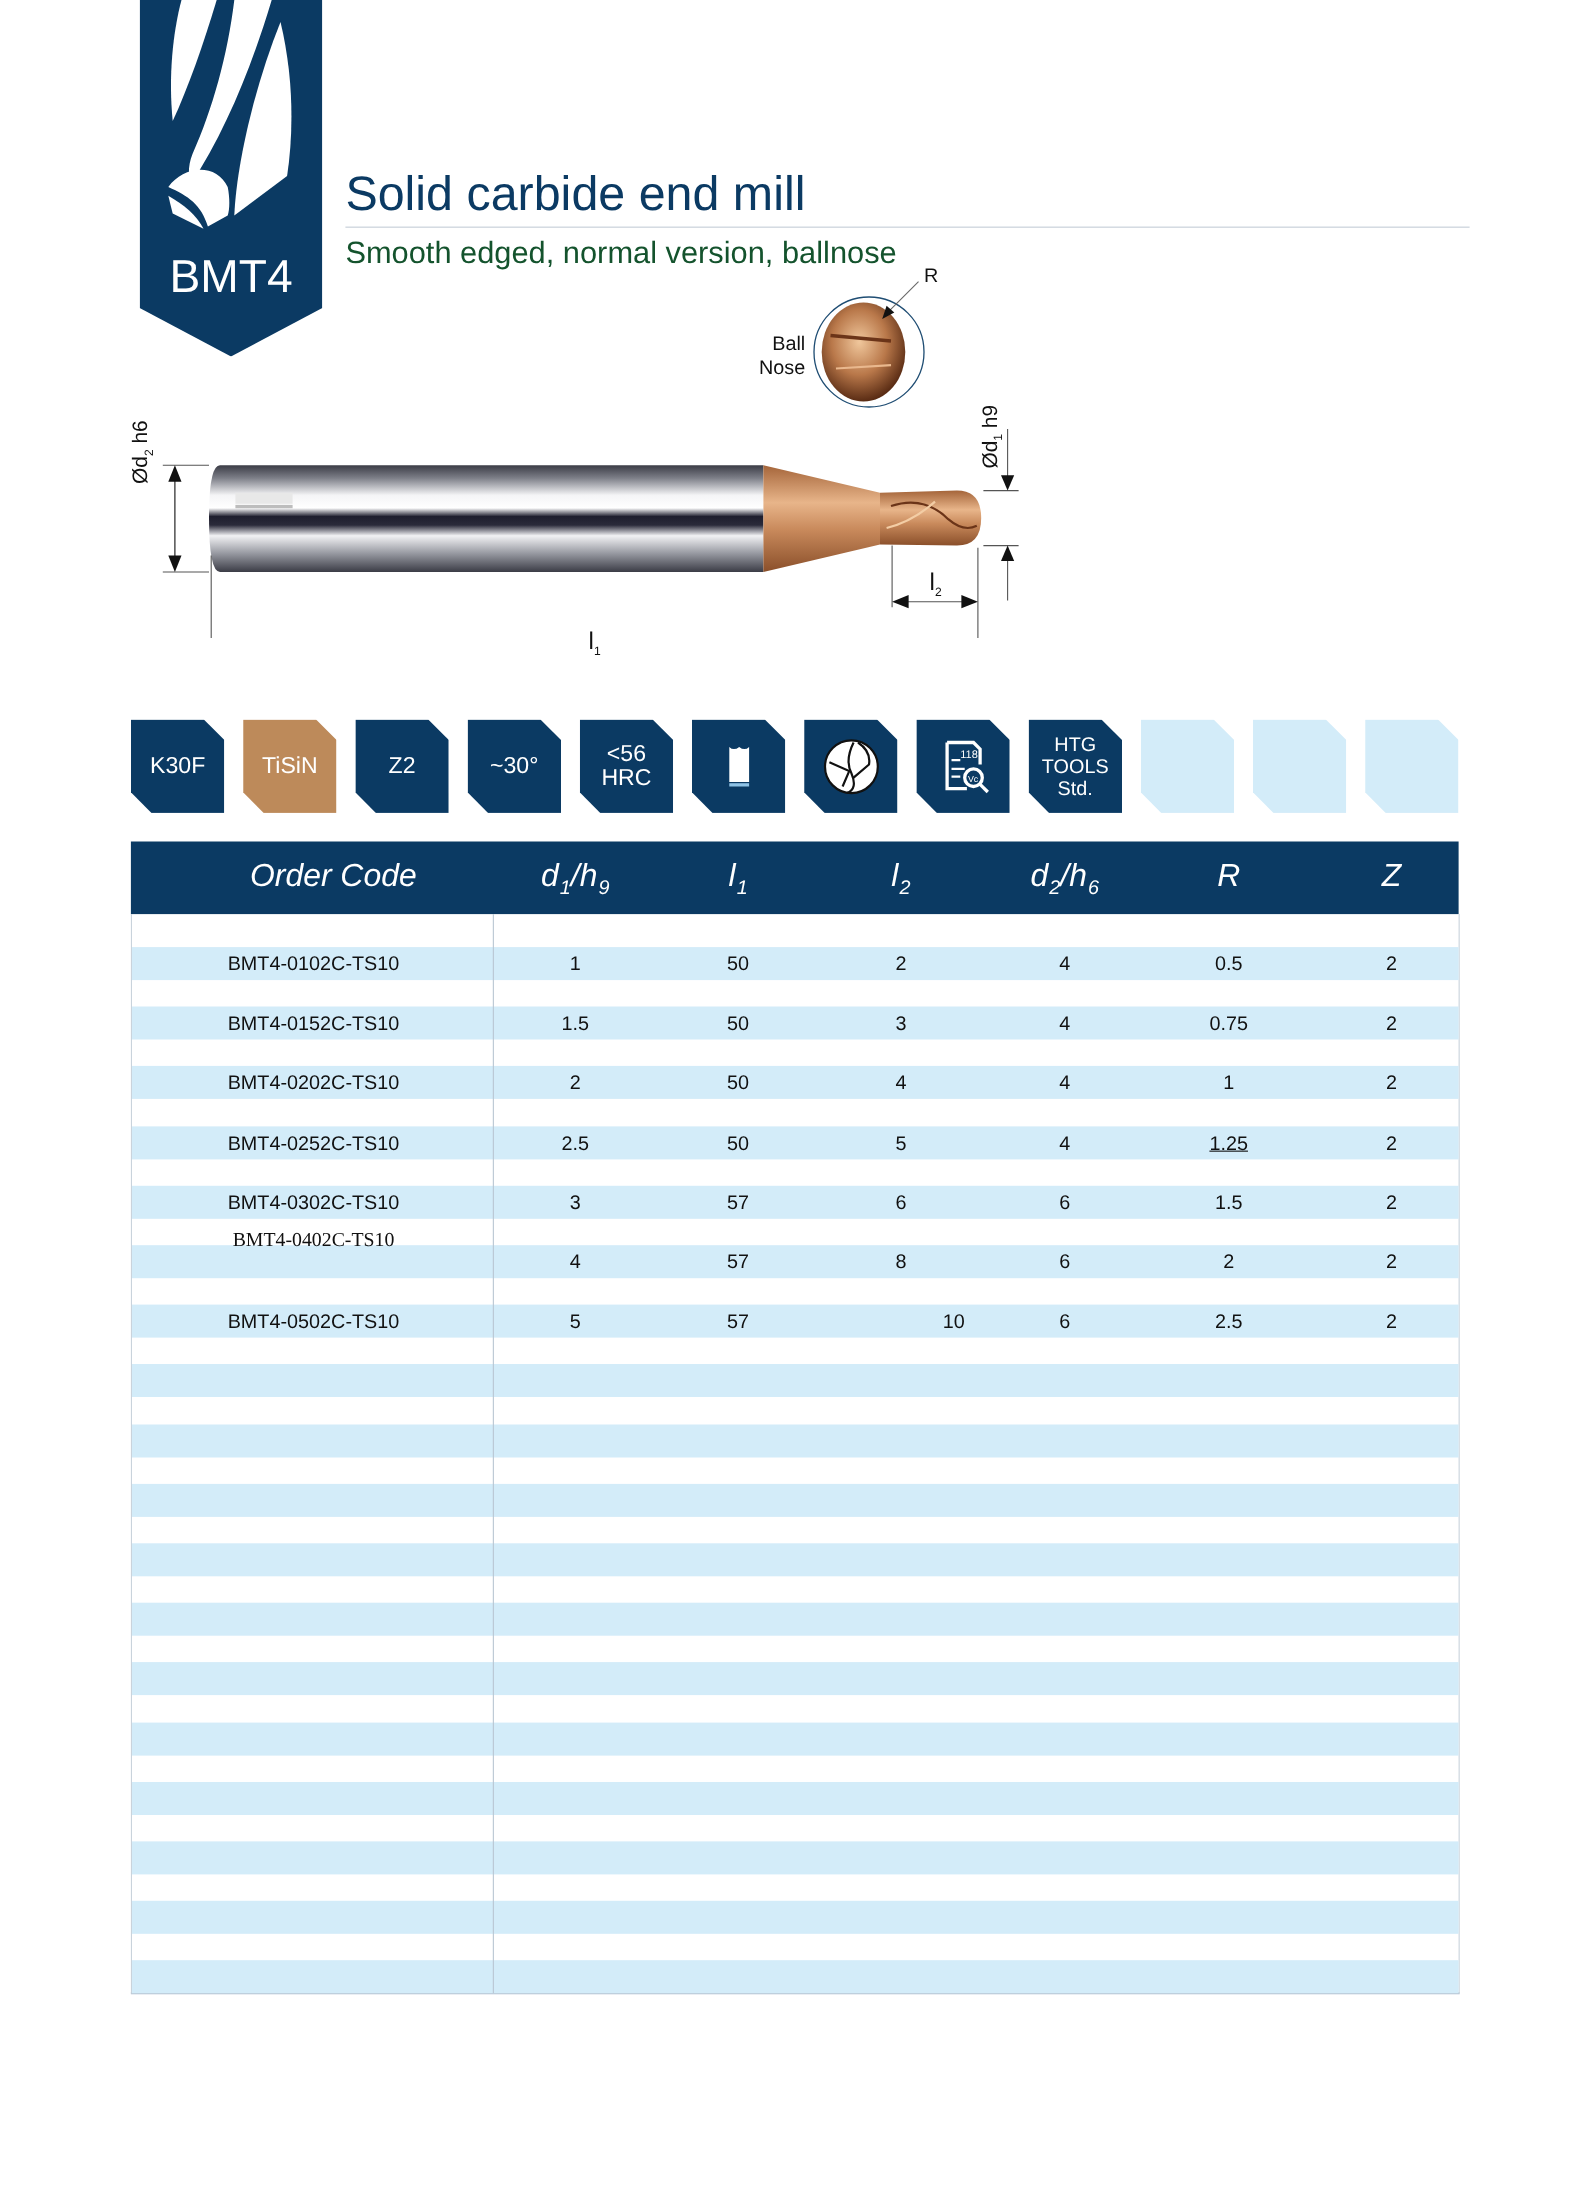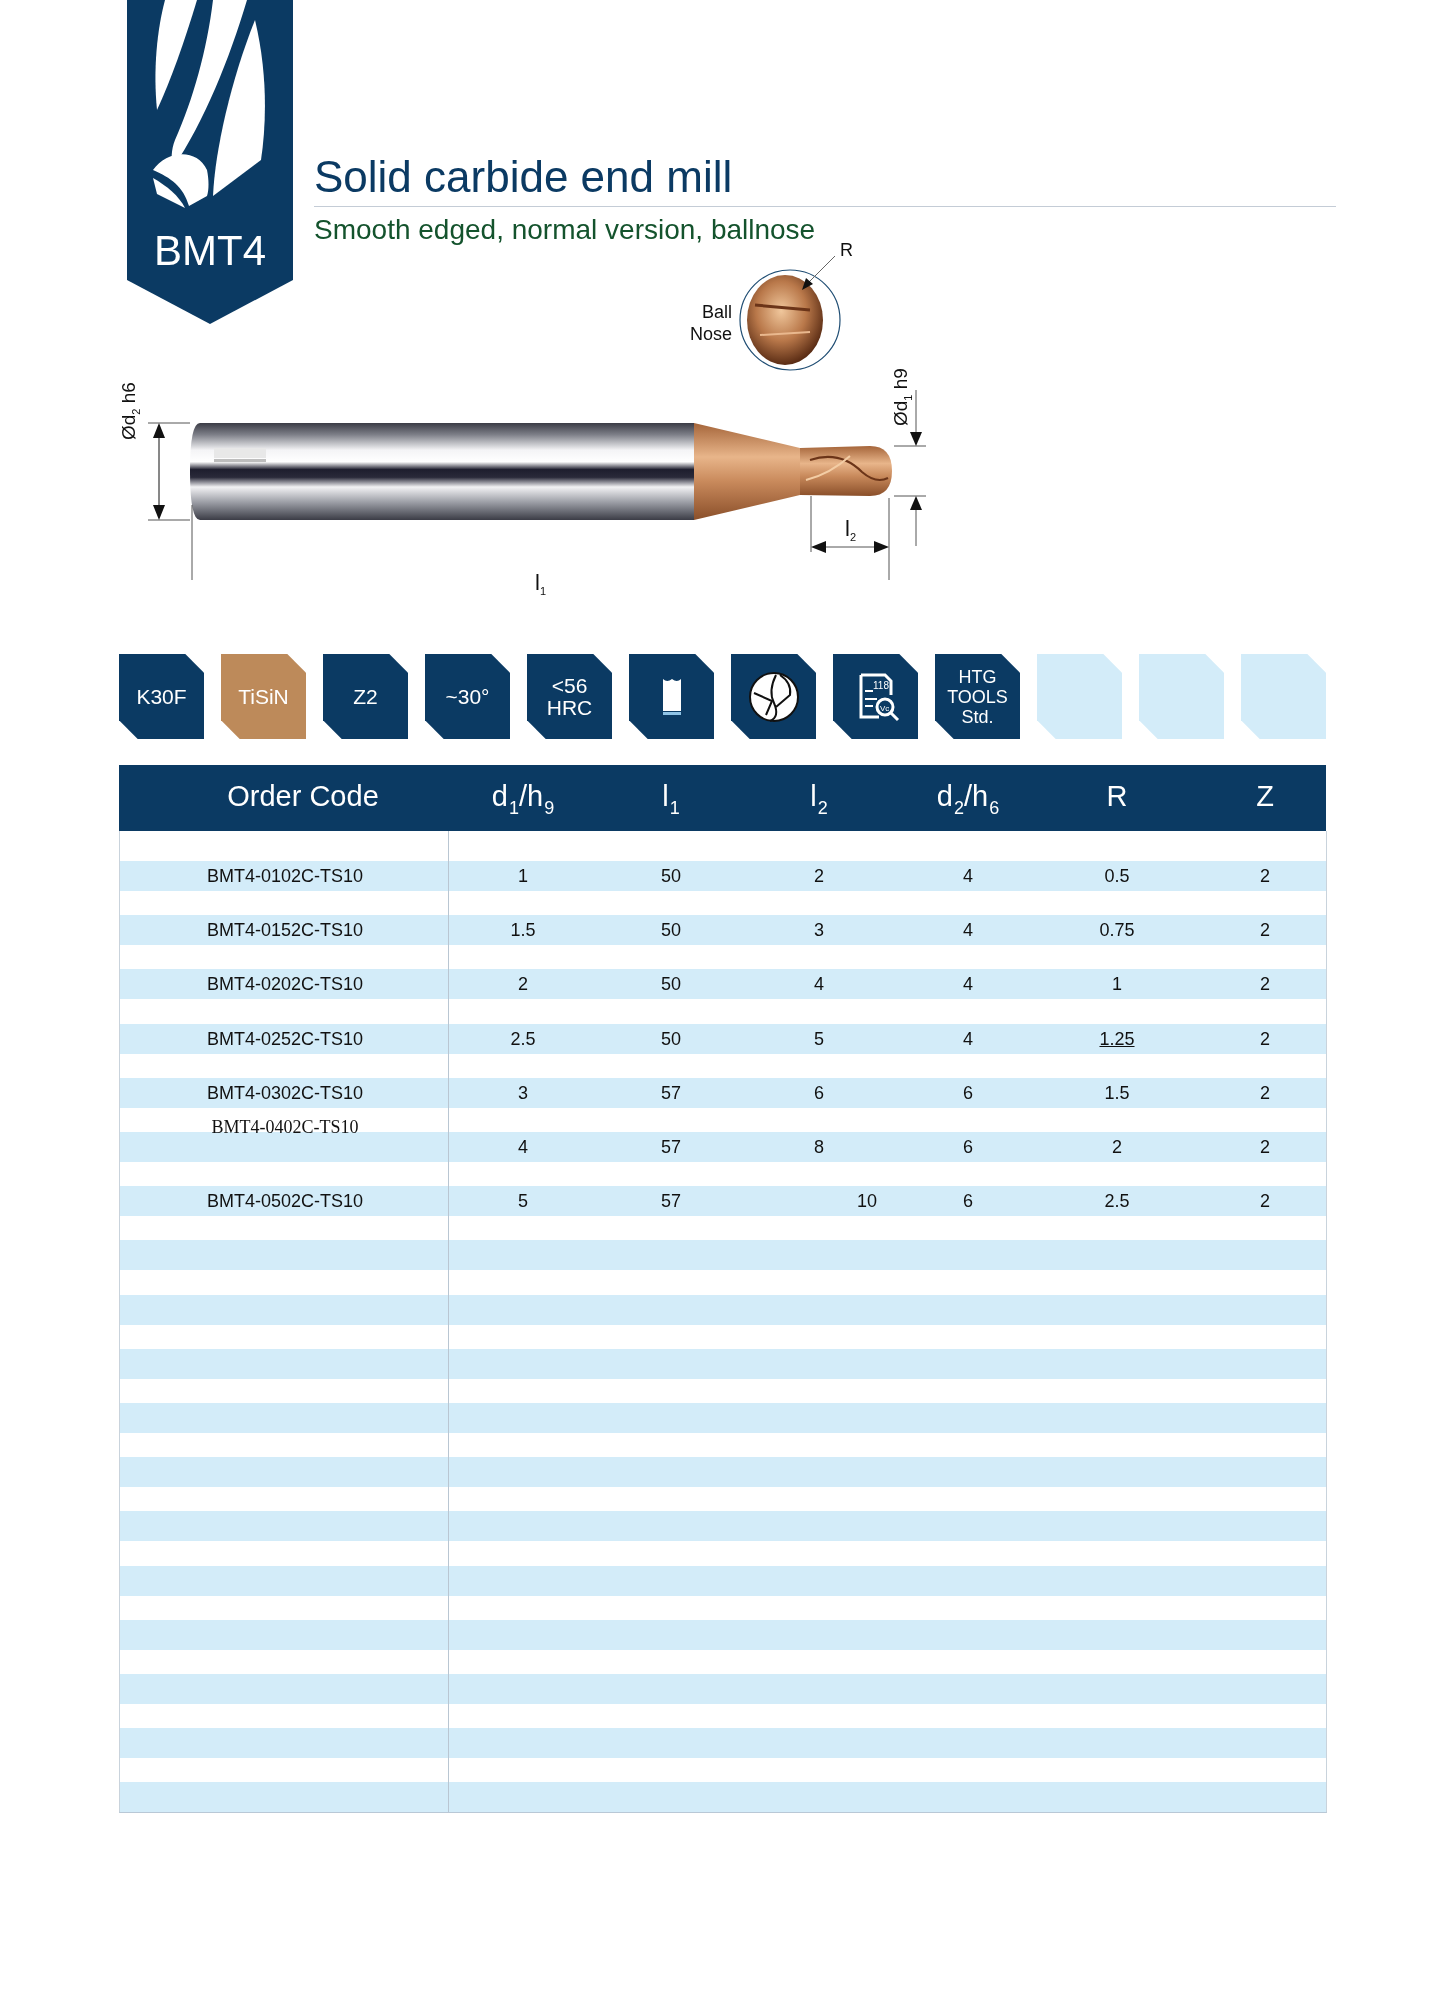"Order Code" .th { font-style: none -> italic }
